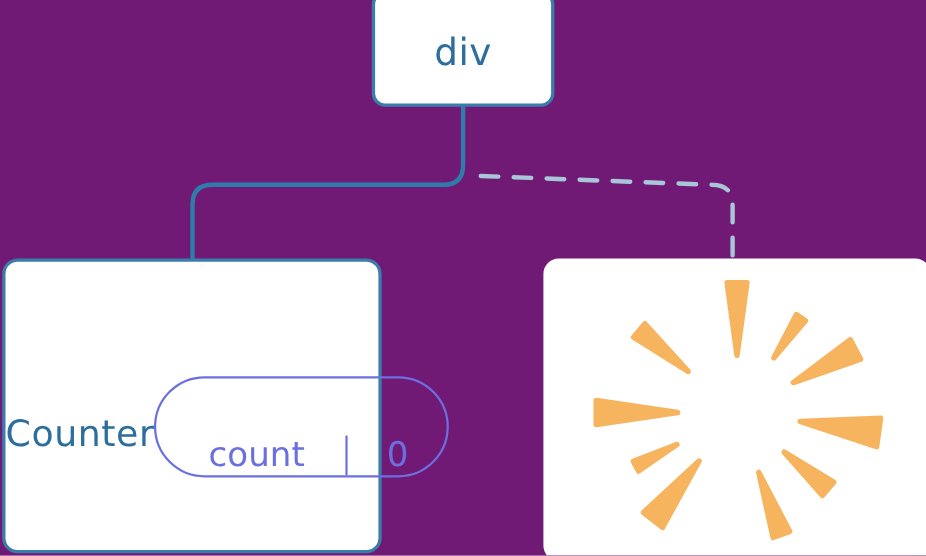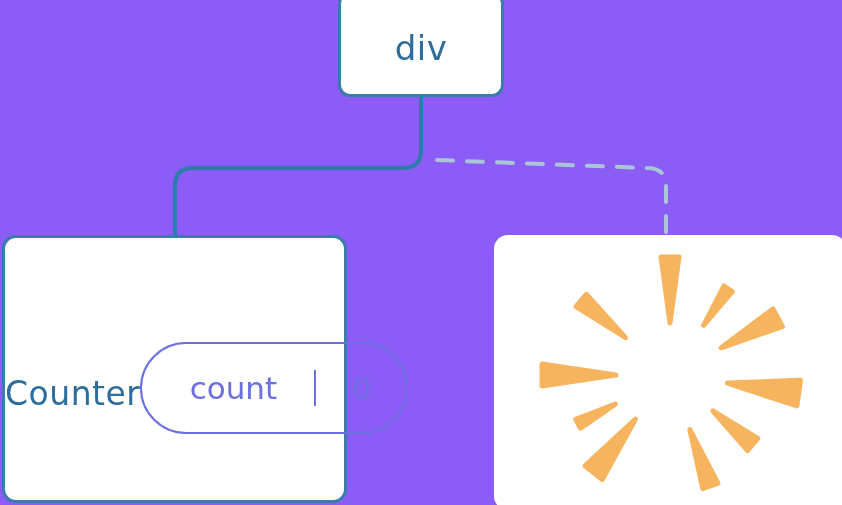"div" div { background: #8b5cf6 -> #701a75 }
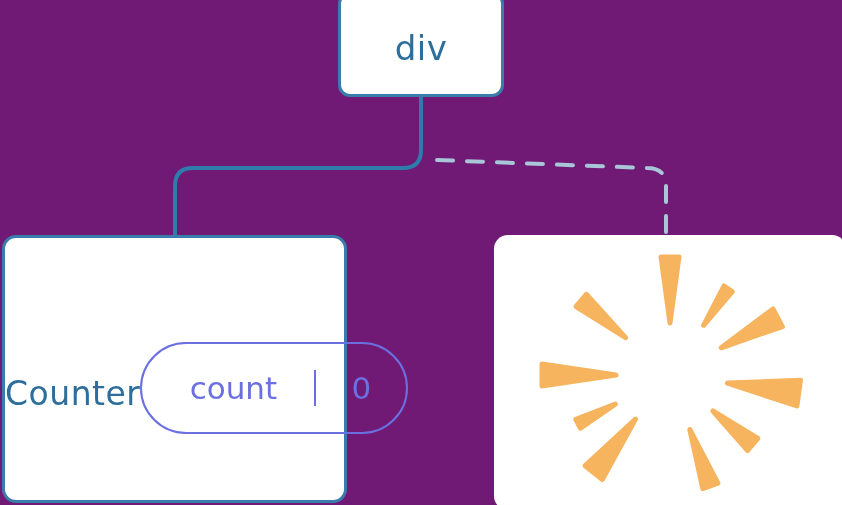"count" .state-pill { align-items: center -> flex-end }
